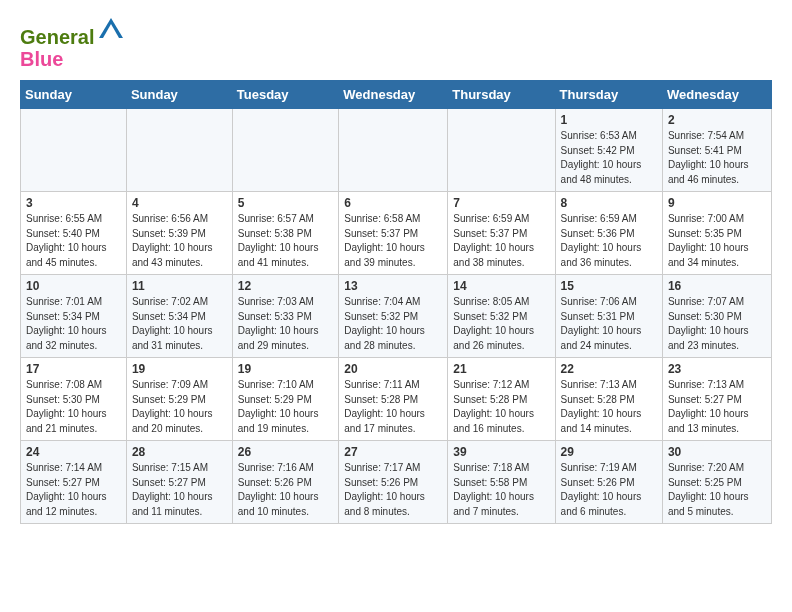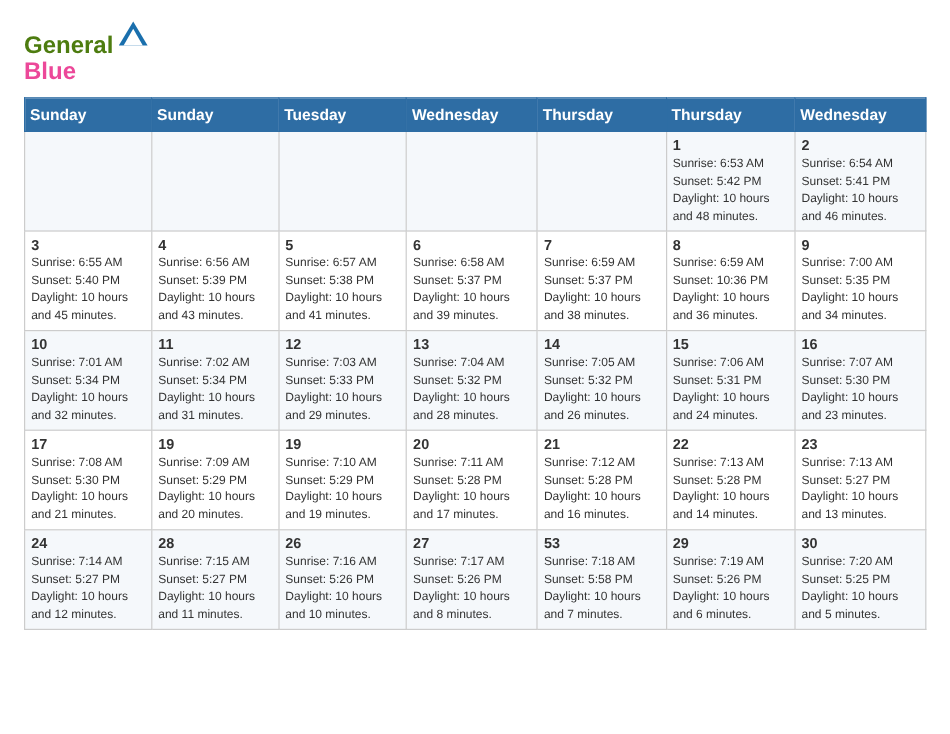"Sunrise: 6:54 AM Sunset: 5:41" div.day-info { text: 6:54 -> 7:54 }
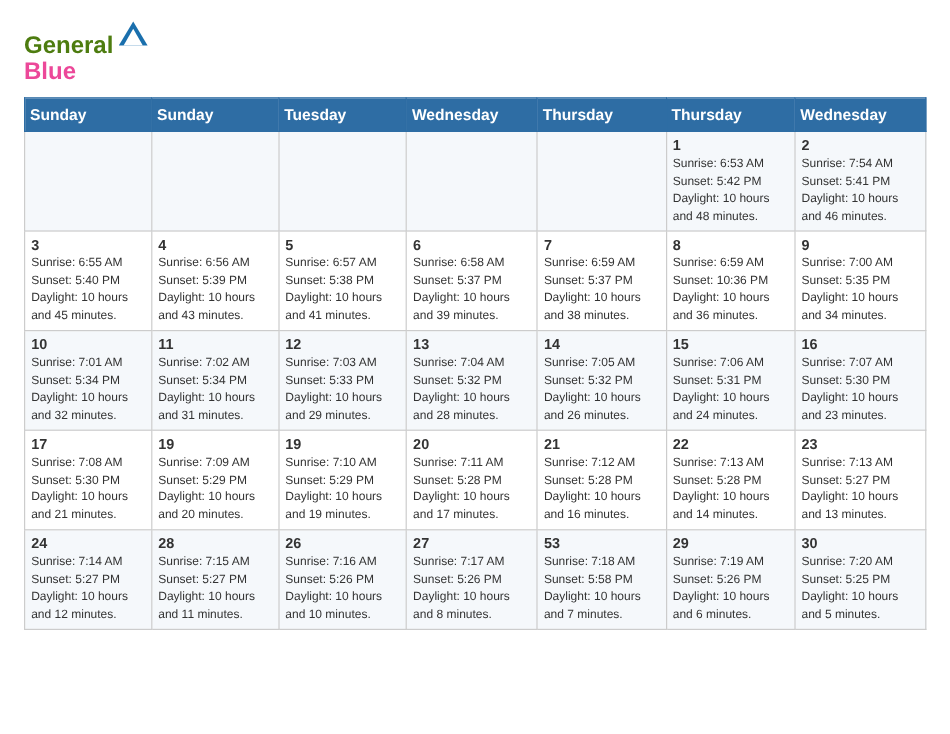"Sunrise: 6:59 AM Sunset: 10:36" div.day-info { text: 10:36 -> 5:36 }
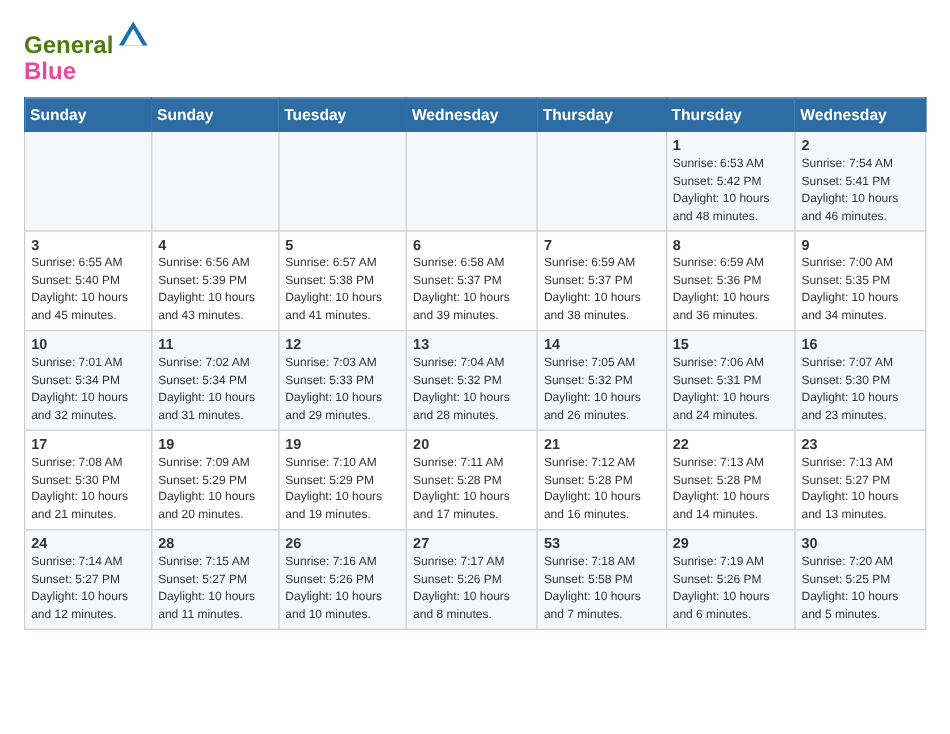"Sunrise: 7:05 AM Sunset: 5:32" div.day-info { text: 7:05 -> 8:05 }
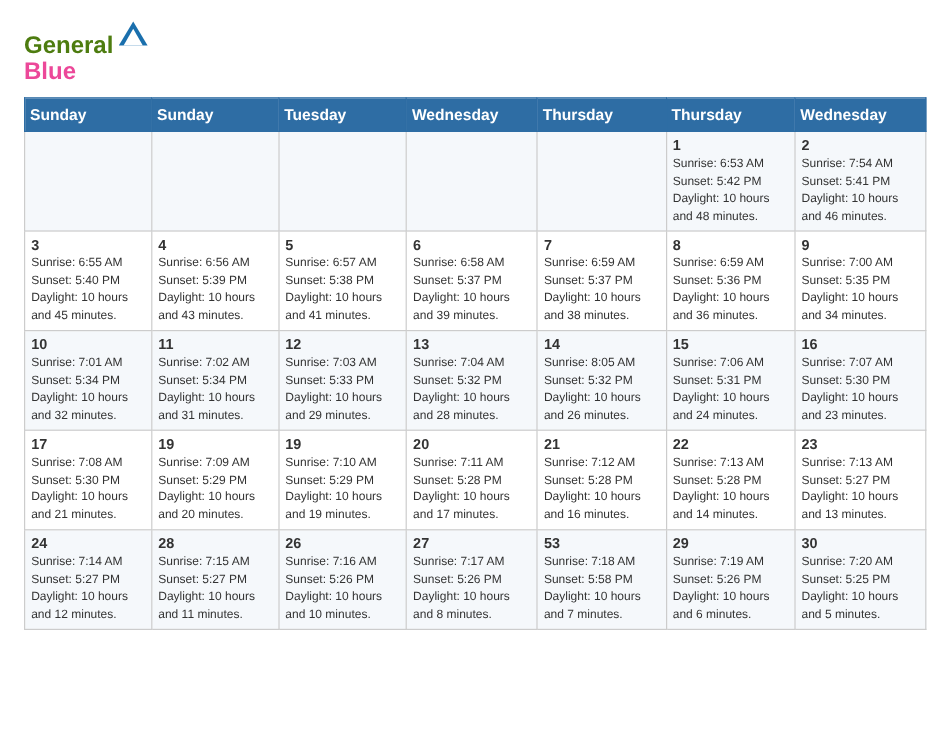"53" span.day-num { text: 53 -> 39 }
